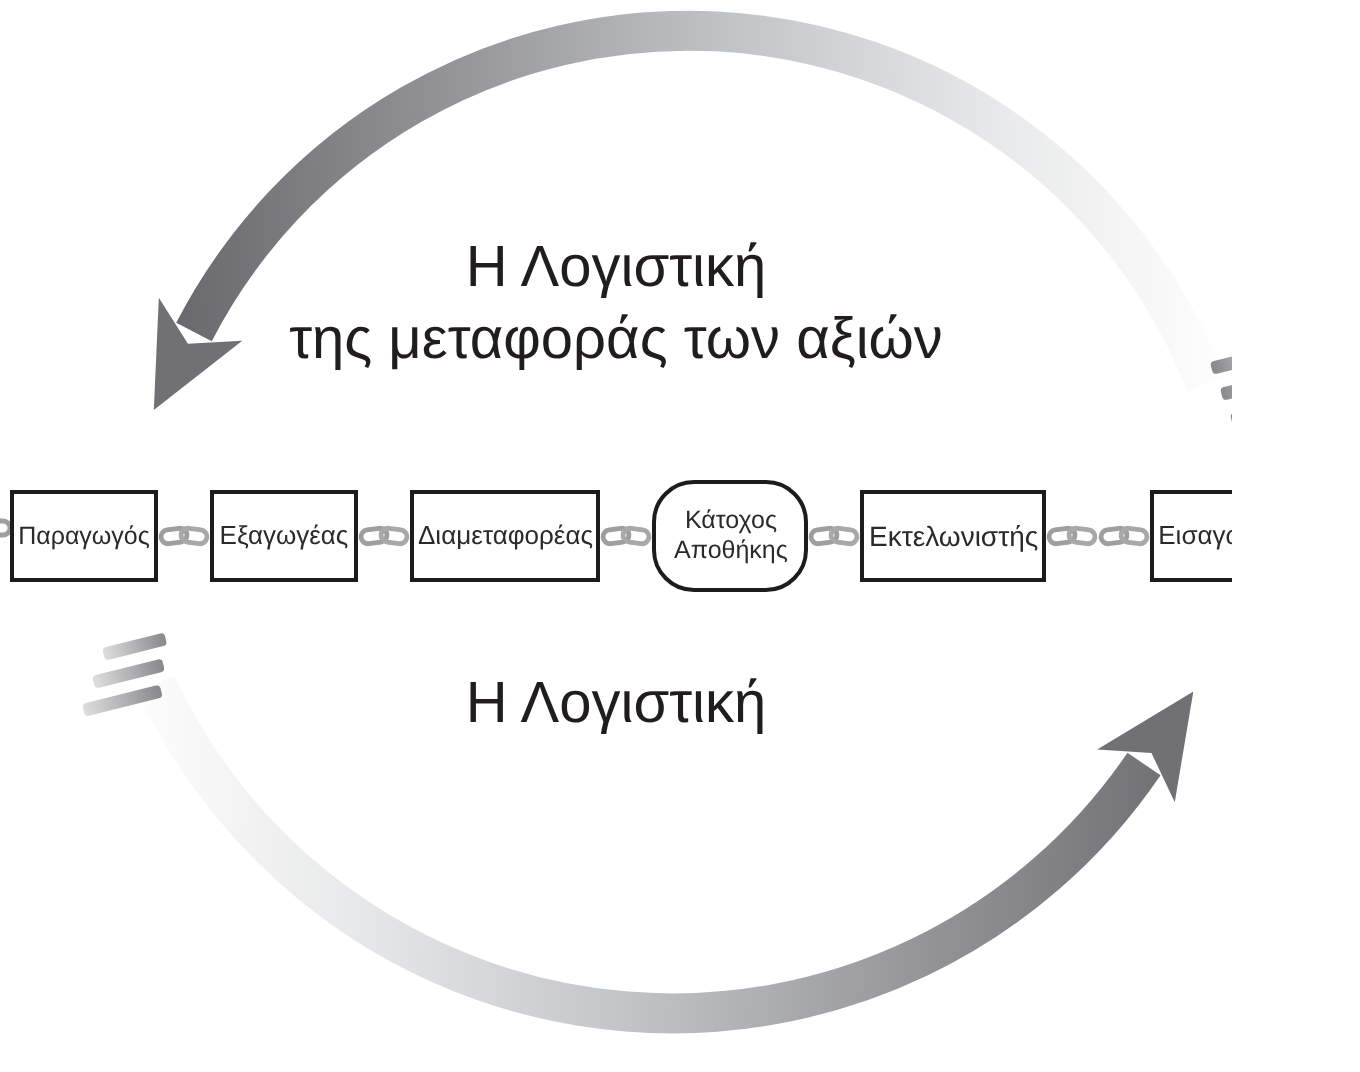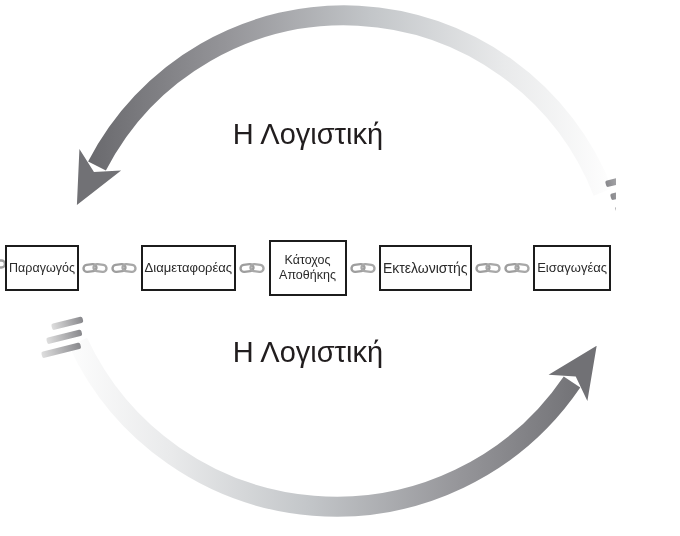"της μεταφοράς των αξιών" div { html: none -> <div>της μεταφοράς των αξιών</div> }
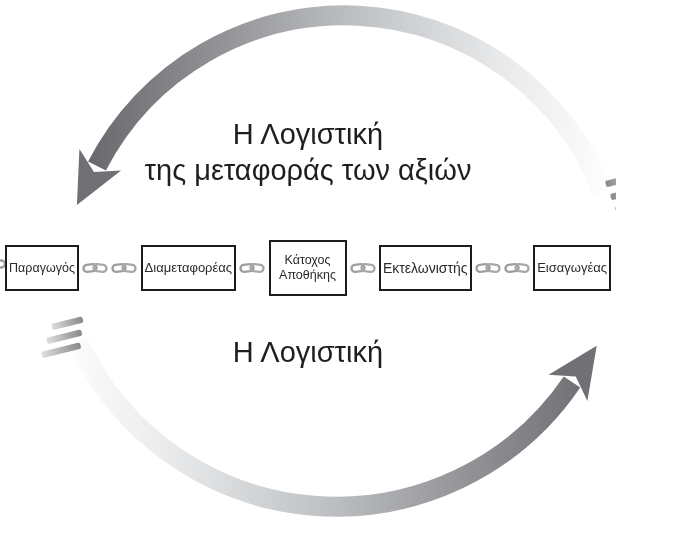"Εξαγωγέας" div.entity-box { html: none -> <div> <span>Εξαγωγέας</span> </div> }
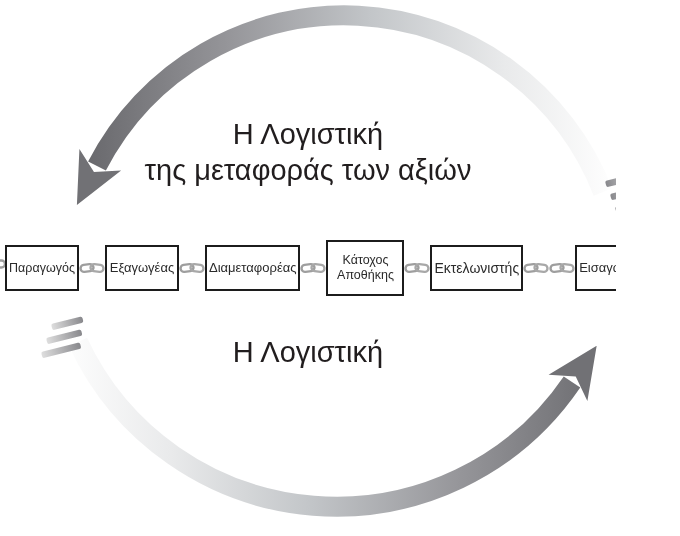"Κάτοχος Αποθήκης" .entity-box.tall { border-radius: none -> 21px }
